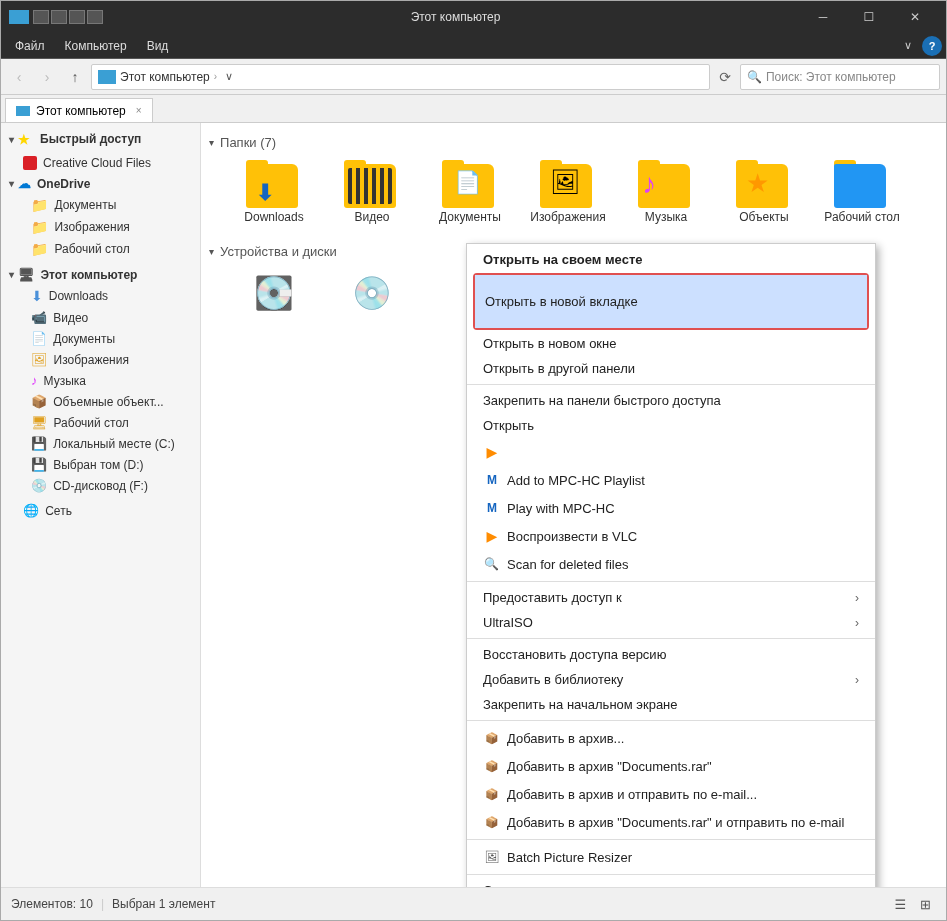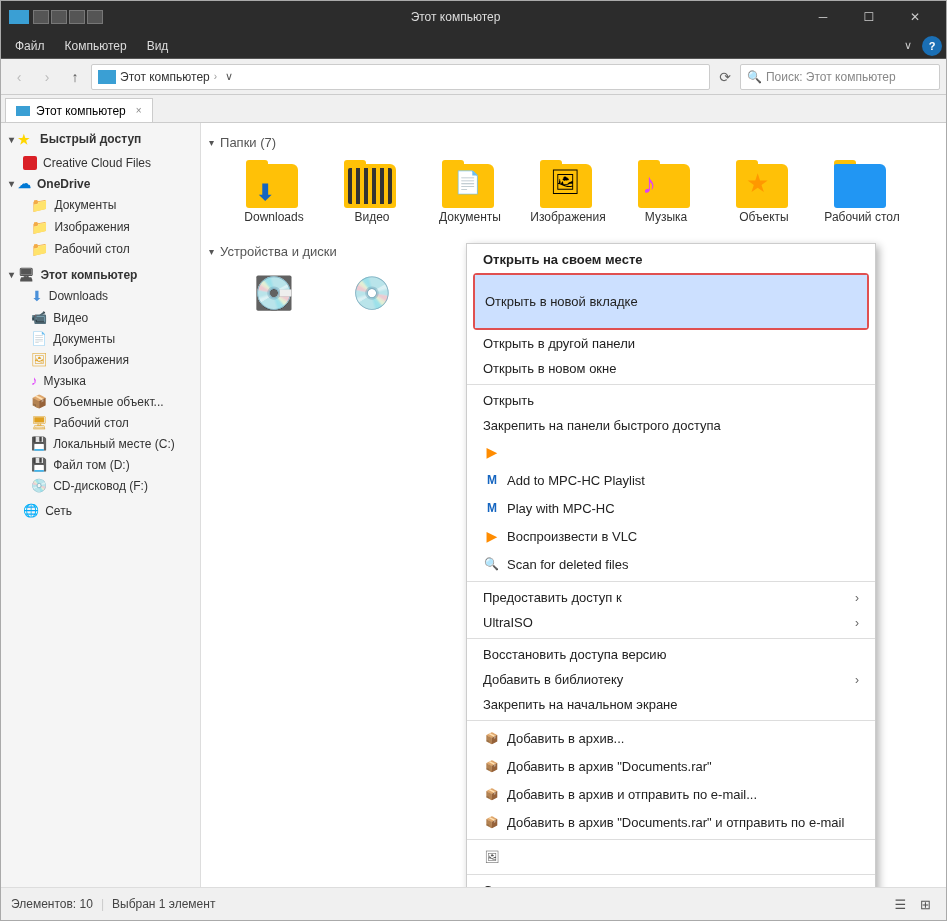"Открыть в другой панели" div.ctx-item { order: before "Открыть в новом окне" -> after "Открыть в новом окне" }
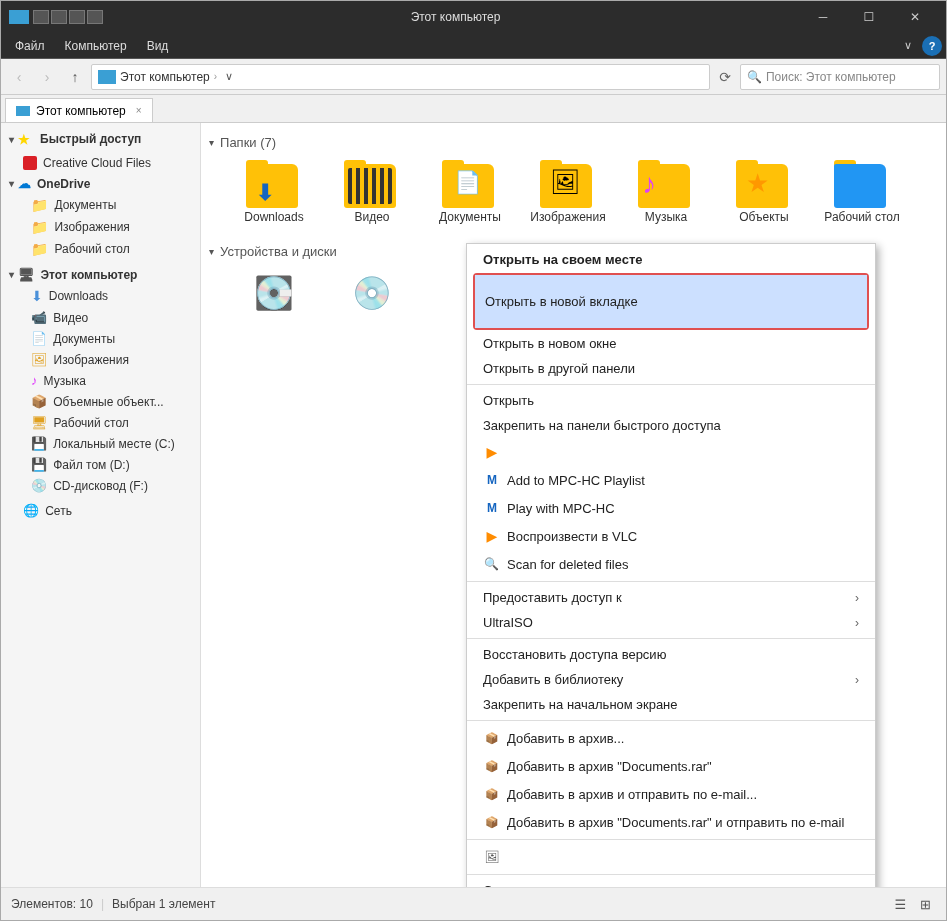"Открыть" div.ctx-item { order: before "Закрепить на панели быстрого доступа" -> after "Закрепить на панели быстрого доступа" }
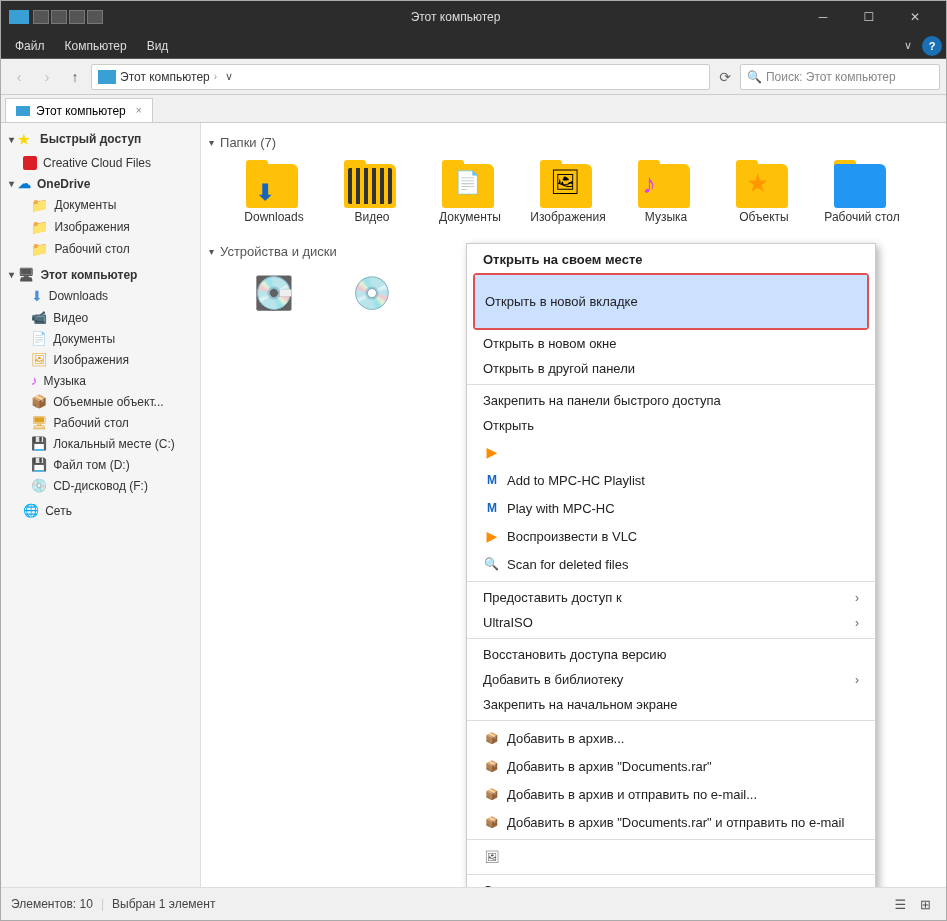"Файл том (D:)" span { text: Файл -> Выбран }
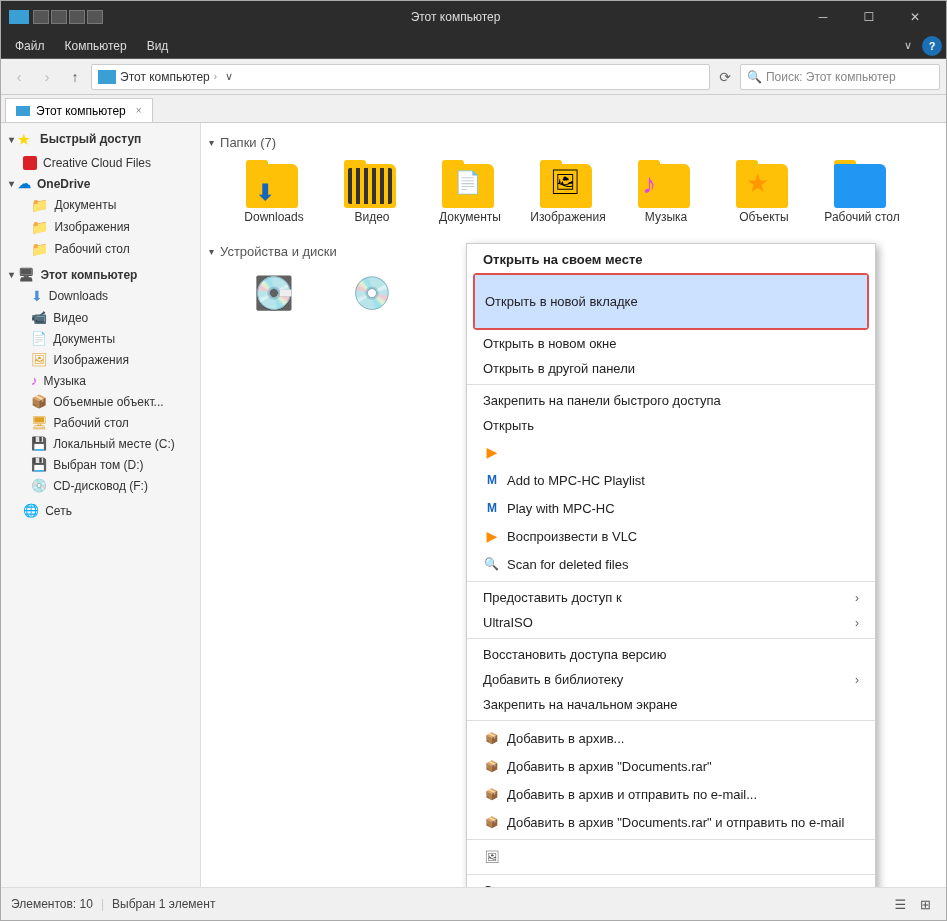"Batch Picture Resizer" span.ctx-item-text { html: none -> <span>Batch Picture Resizer</span> }
